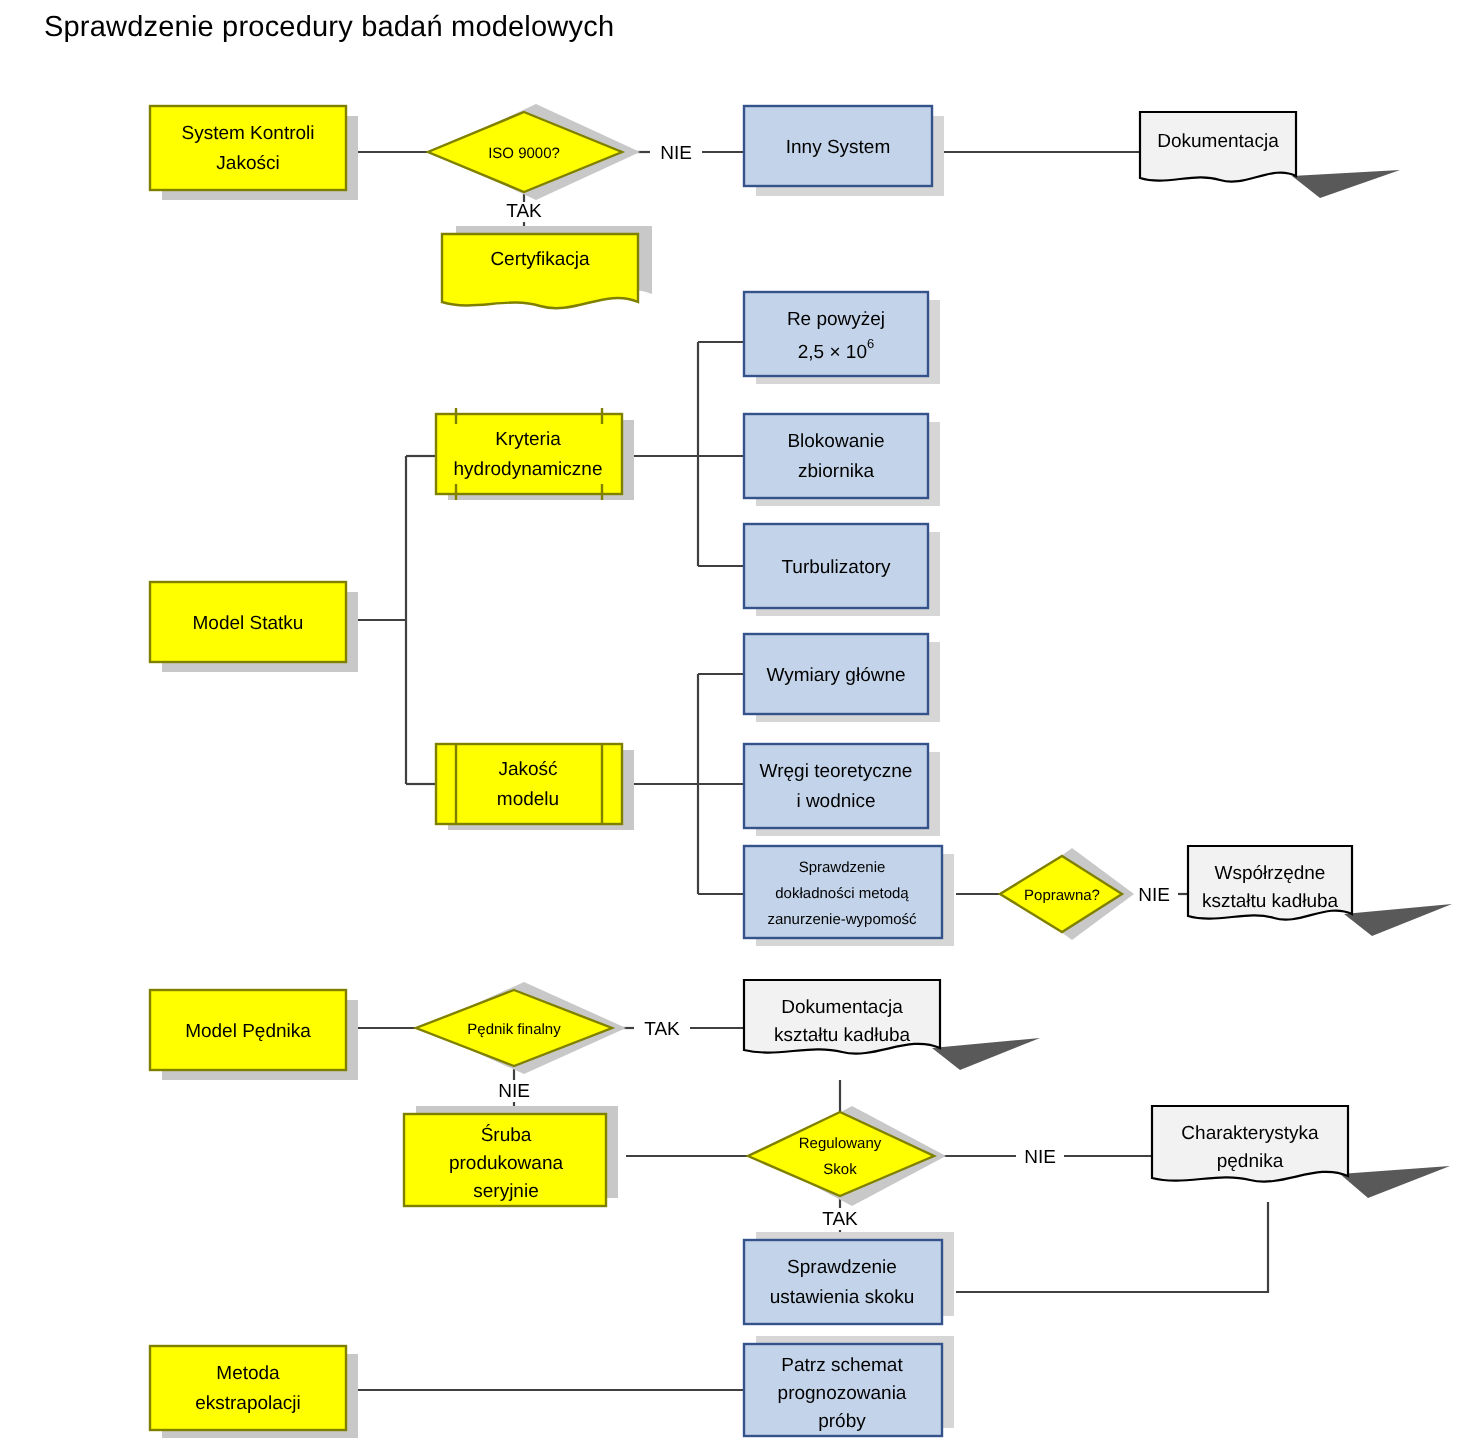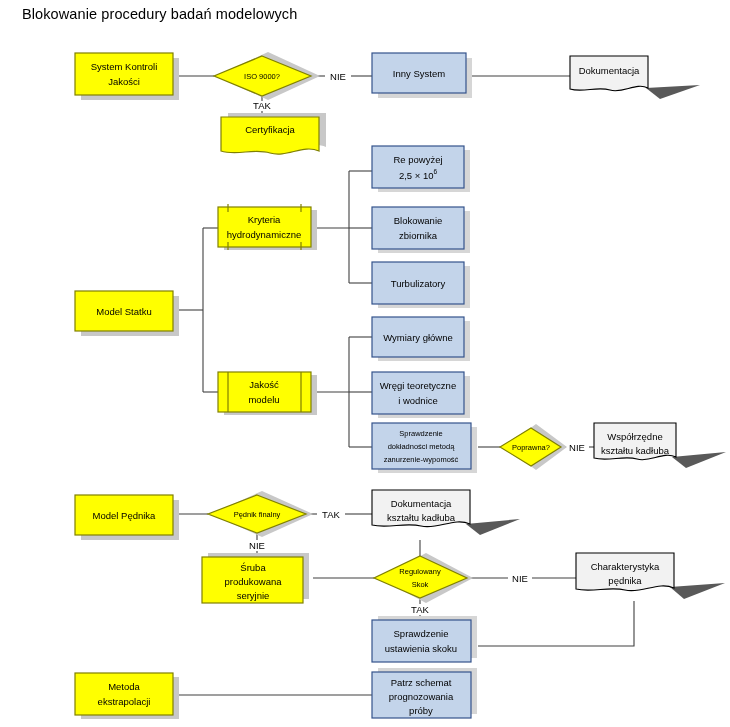"Blokowanie procedury badań modelowych" div { text: Blokowanie -> Sprawdzenie }
